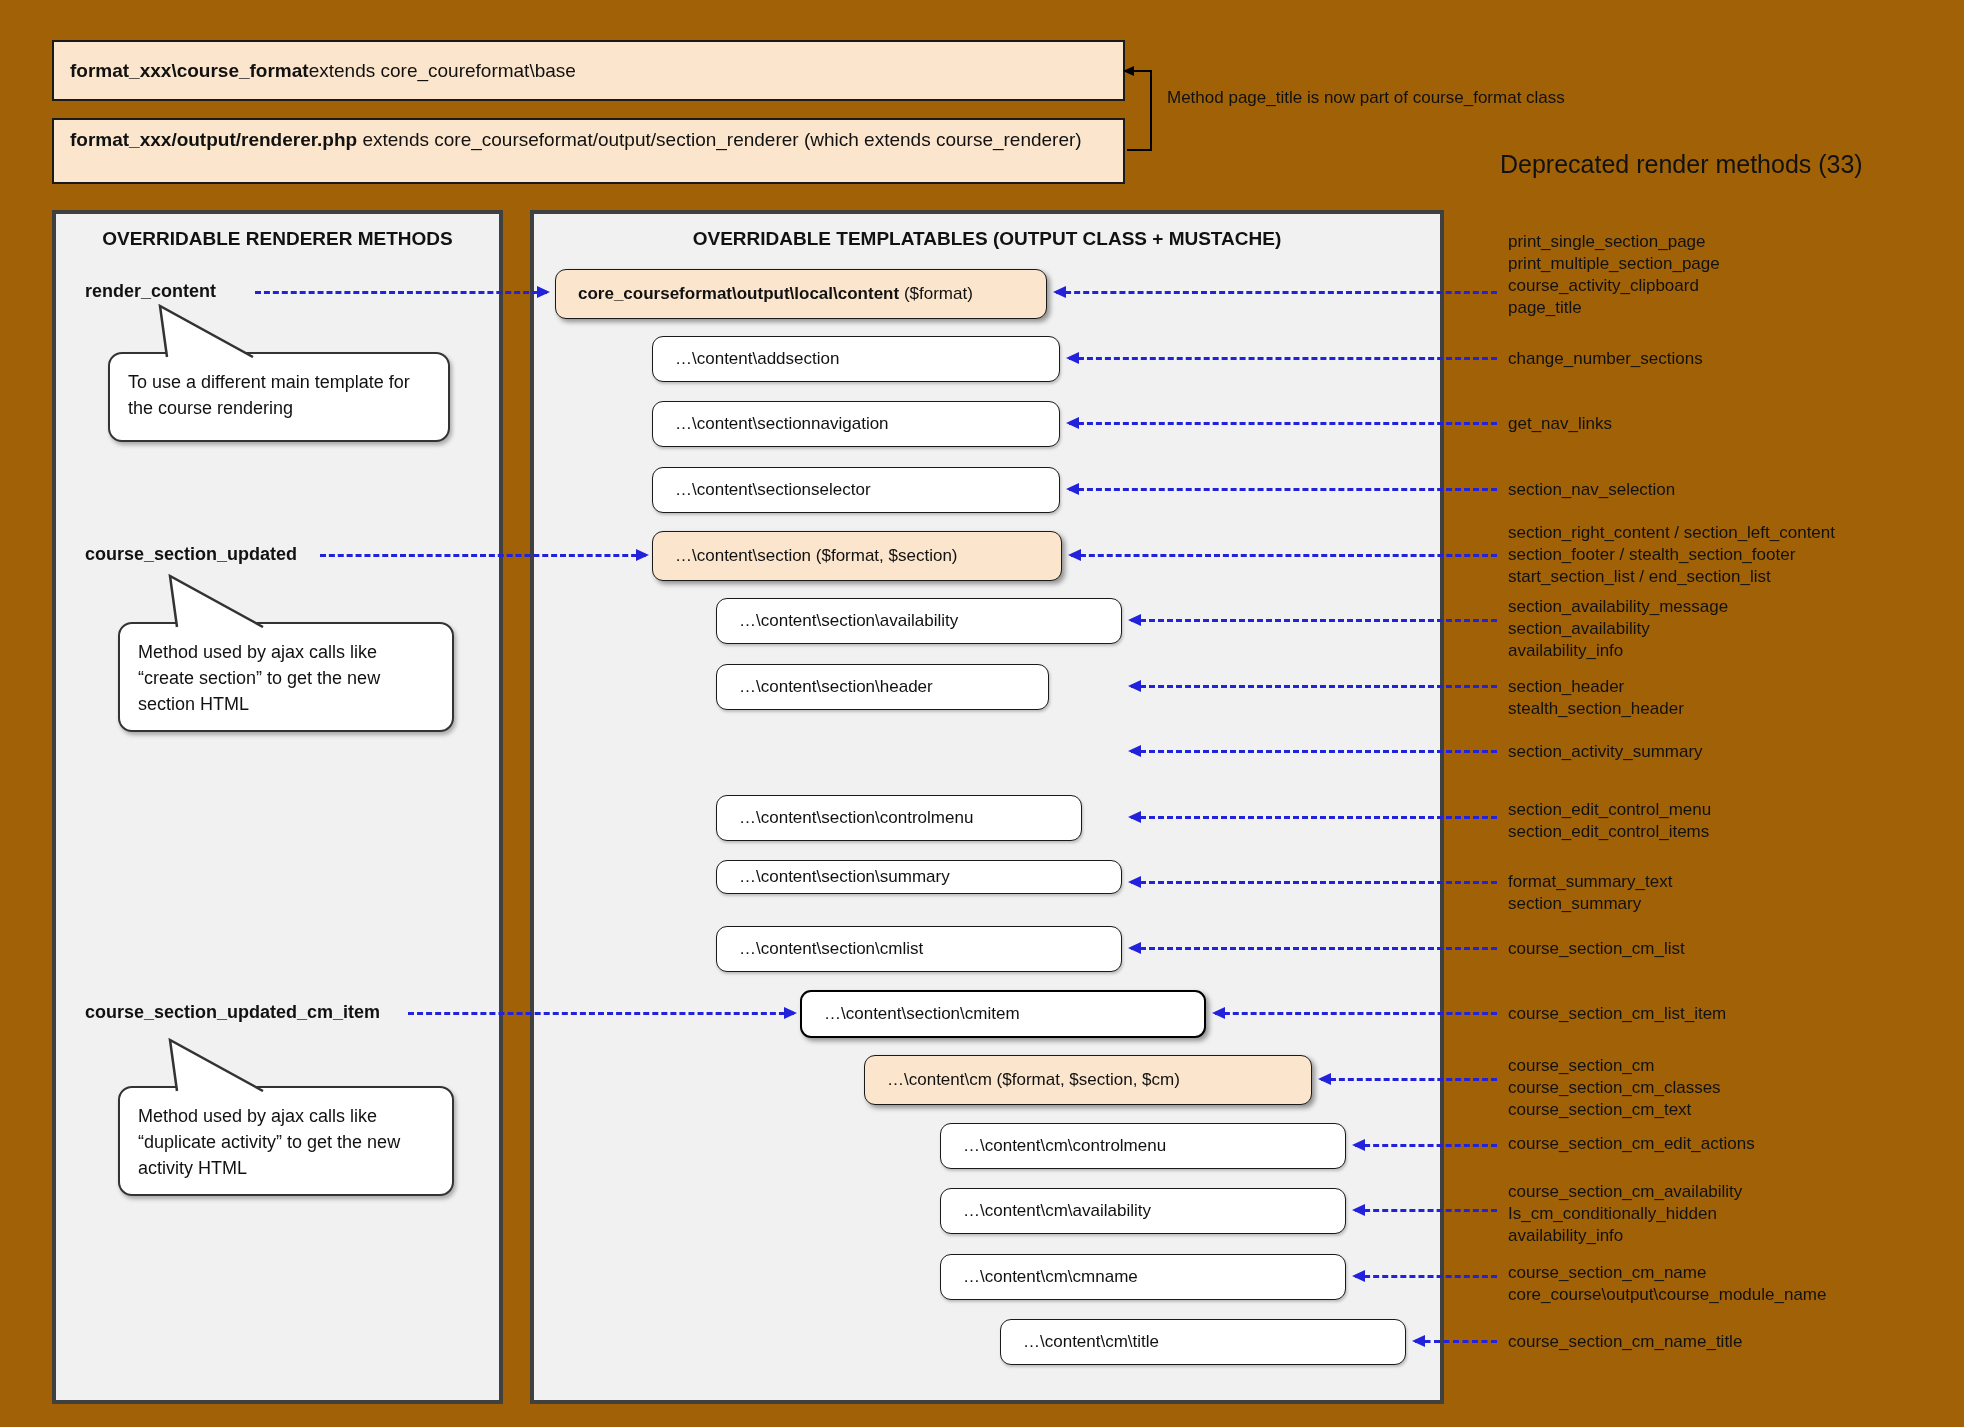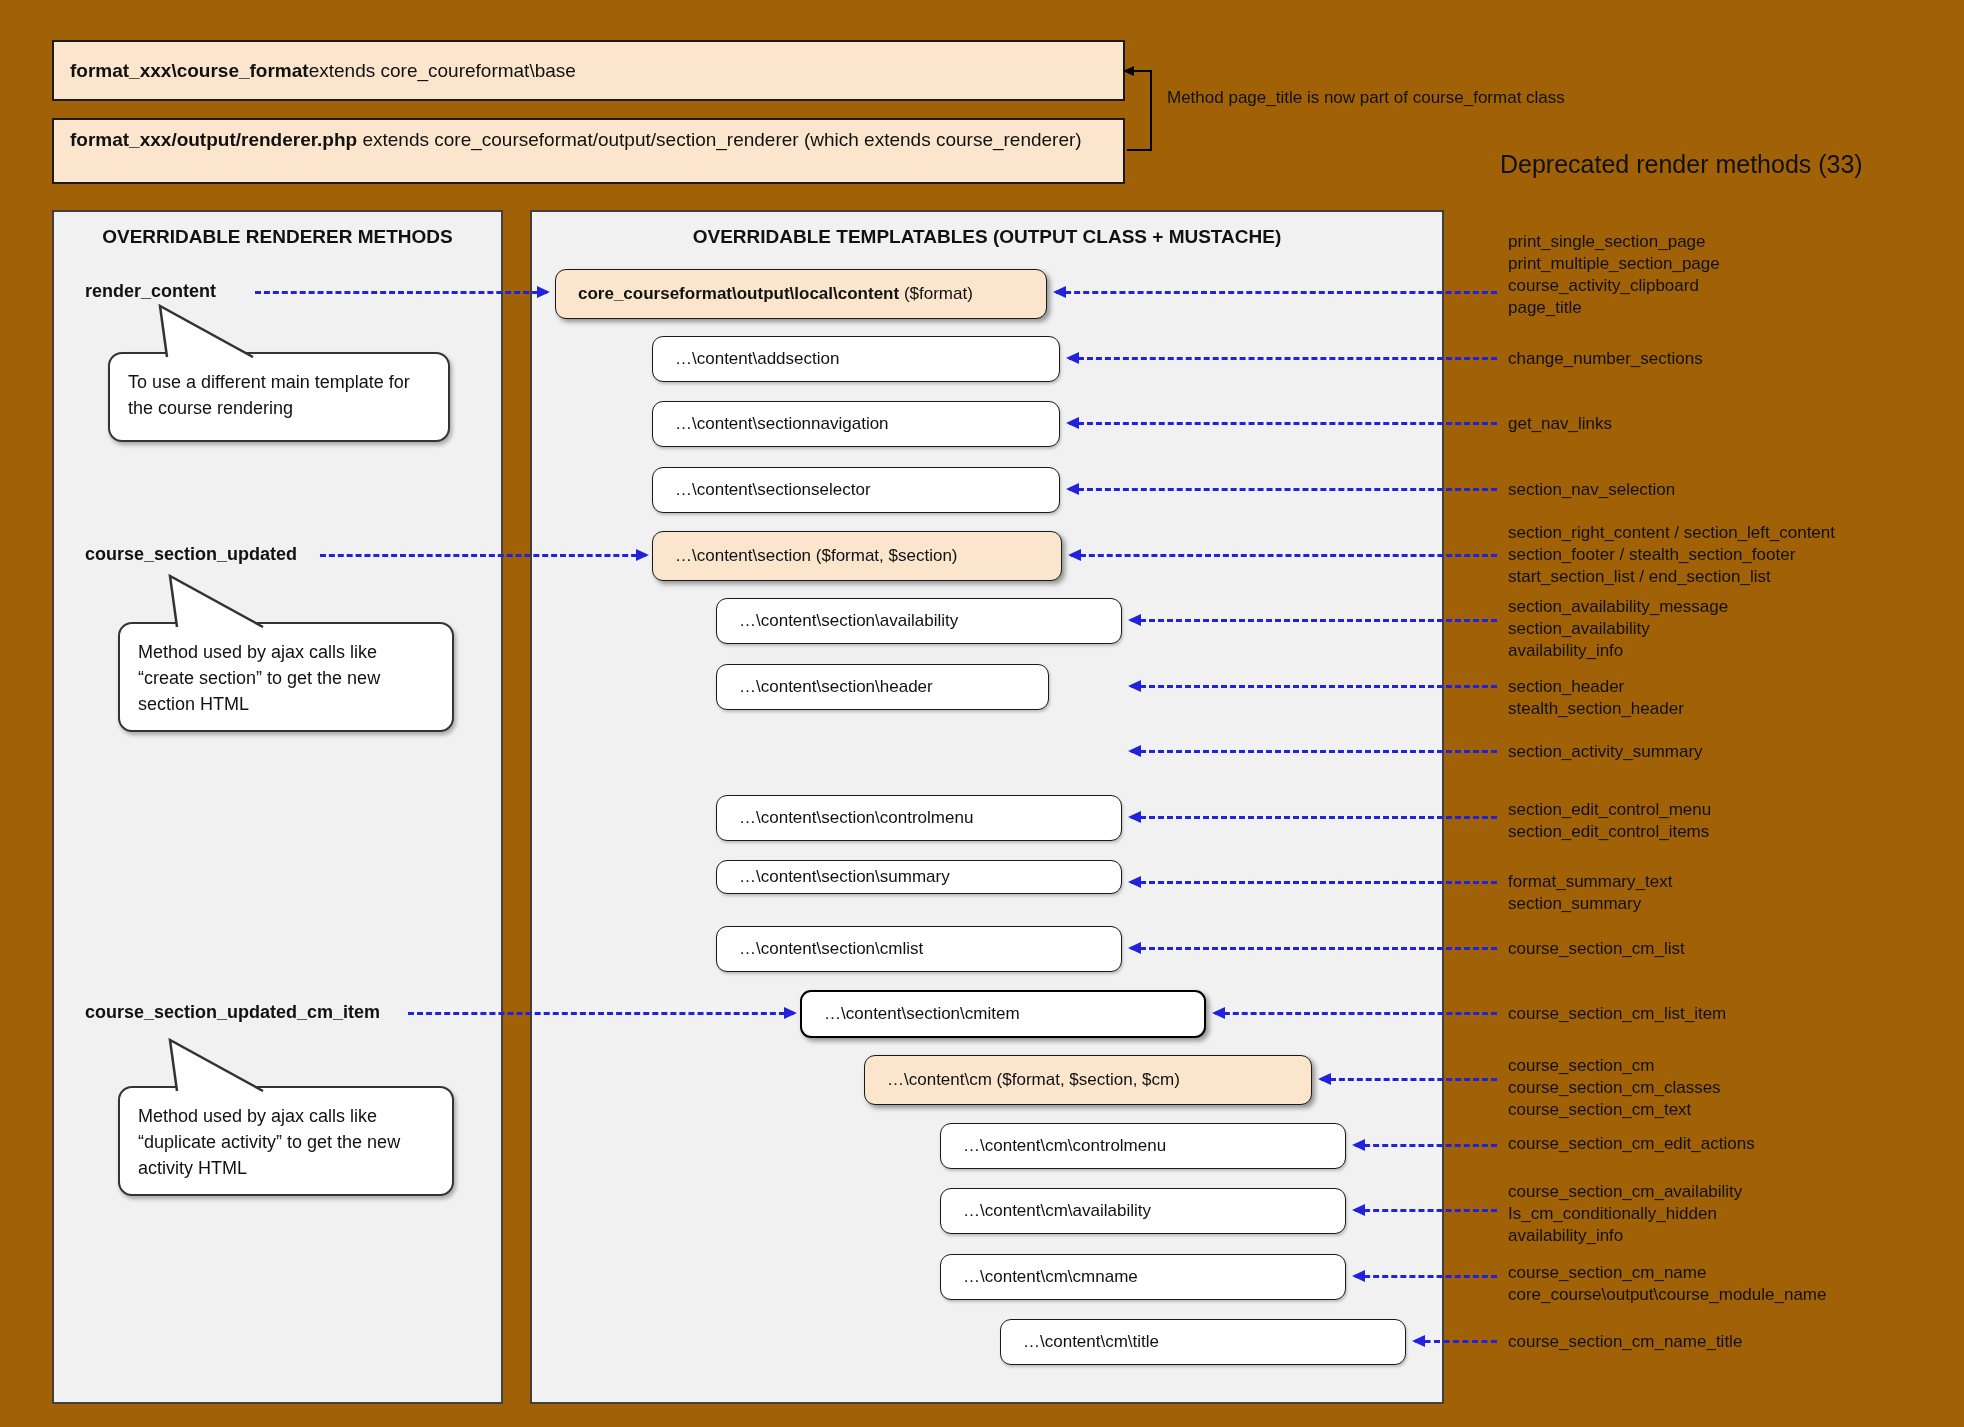"OVERRIDABLE RENDERER METHODS" .panel { border: 2px solid #404040 -> 4px solid #404040 }
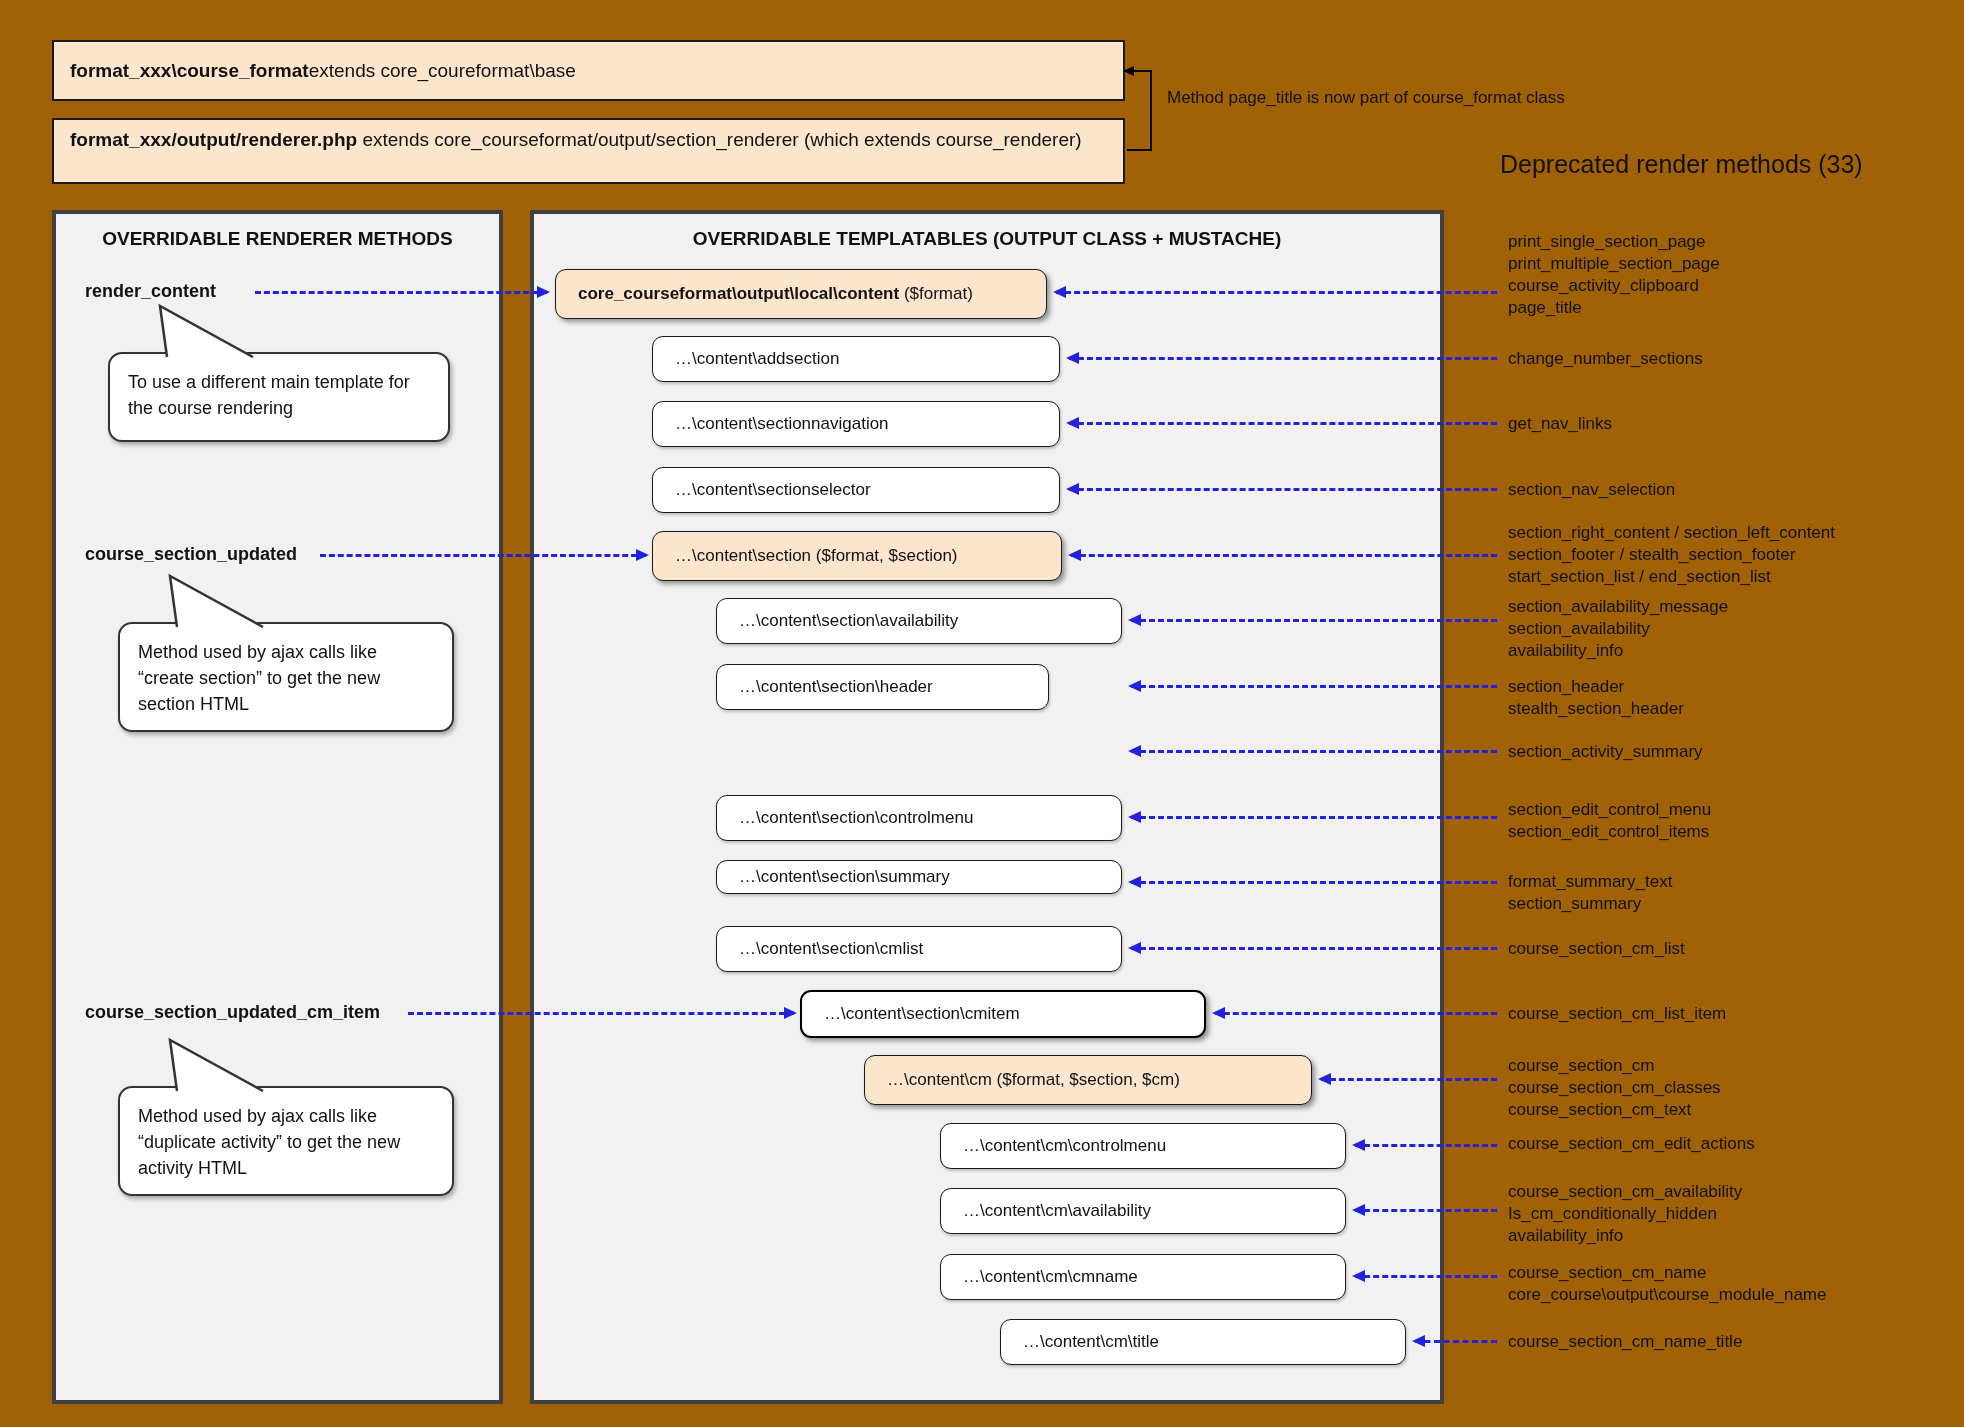"…\content\section\controlmenu" div.mbox { width: 406px -> 366px }
